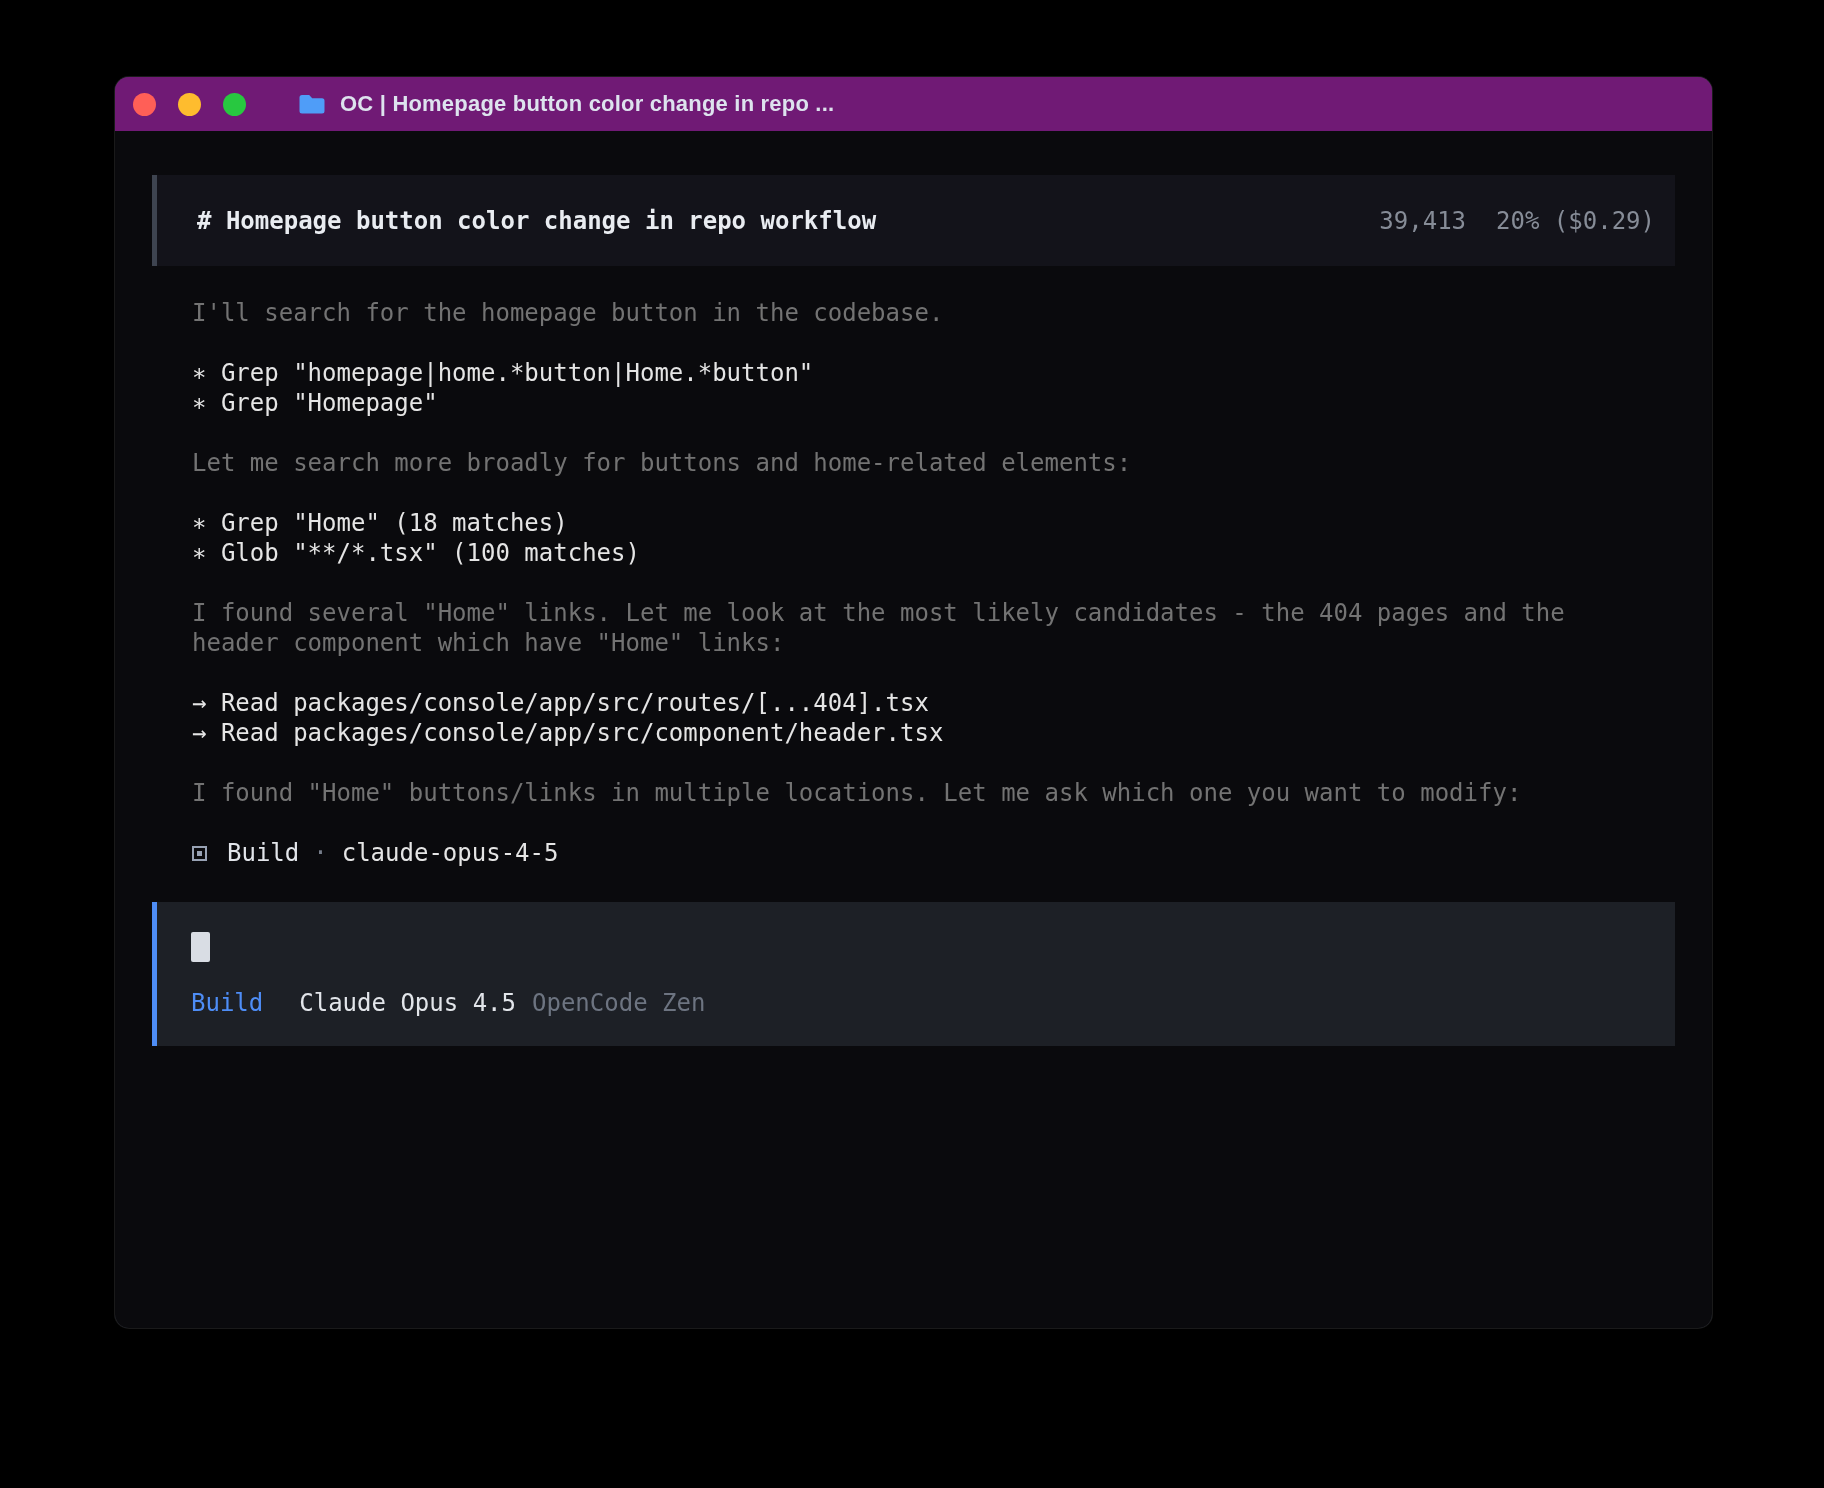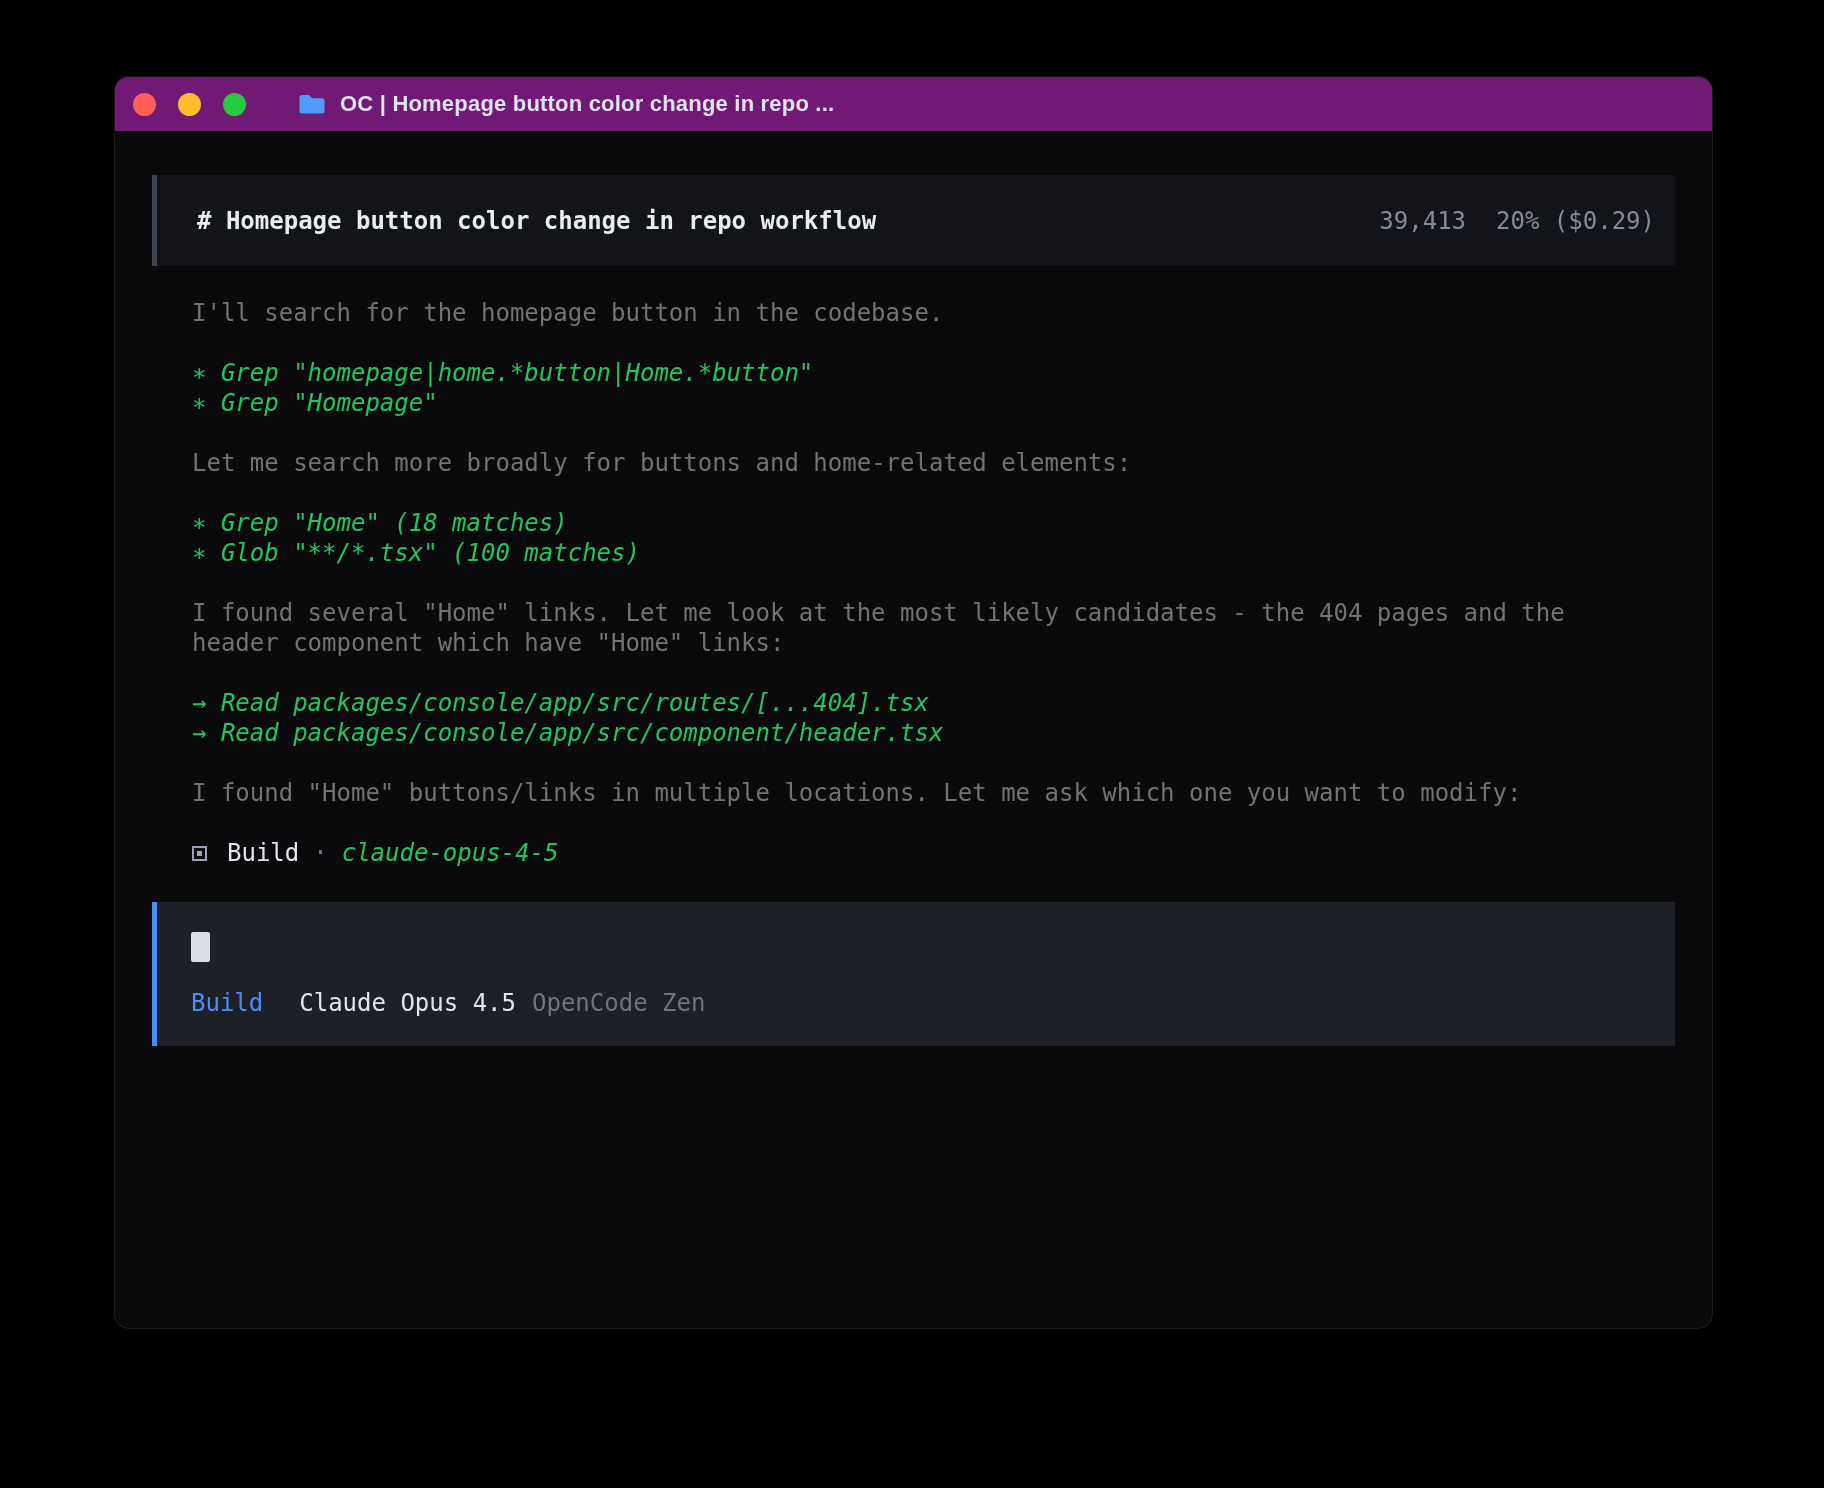"∗ Grep" .dim { color: #22c55e -> #e5e5e5; font-style: italic -> none }
